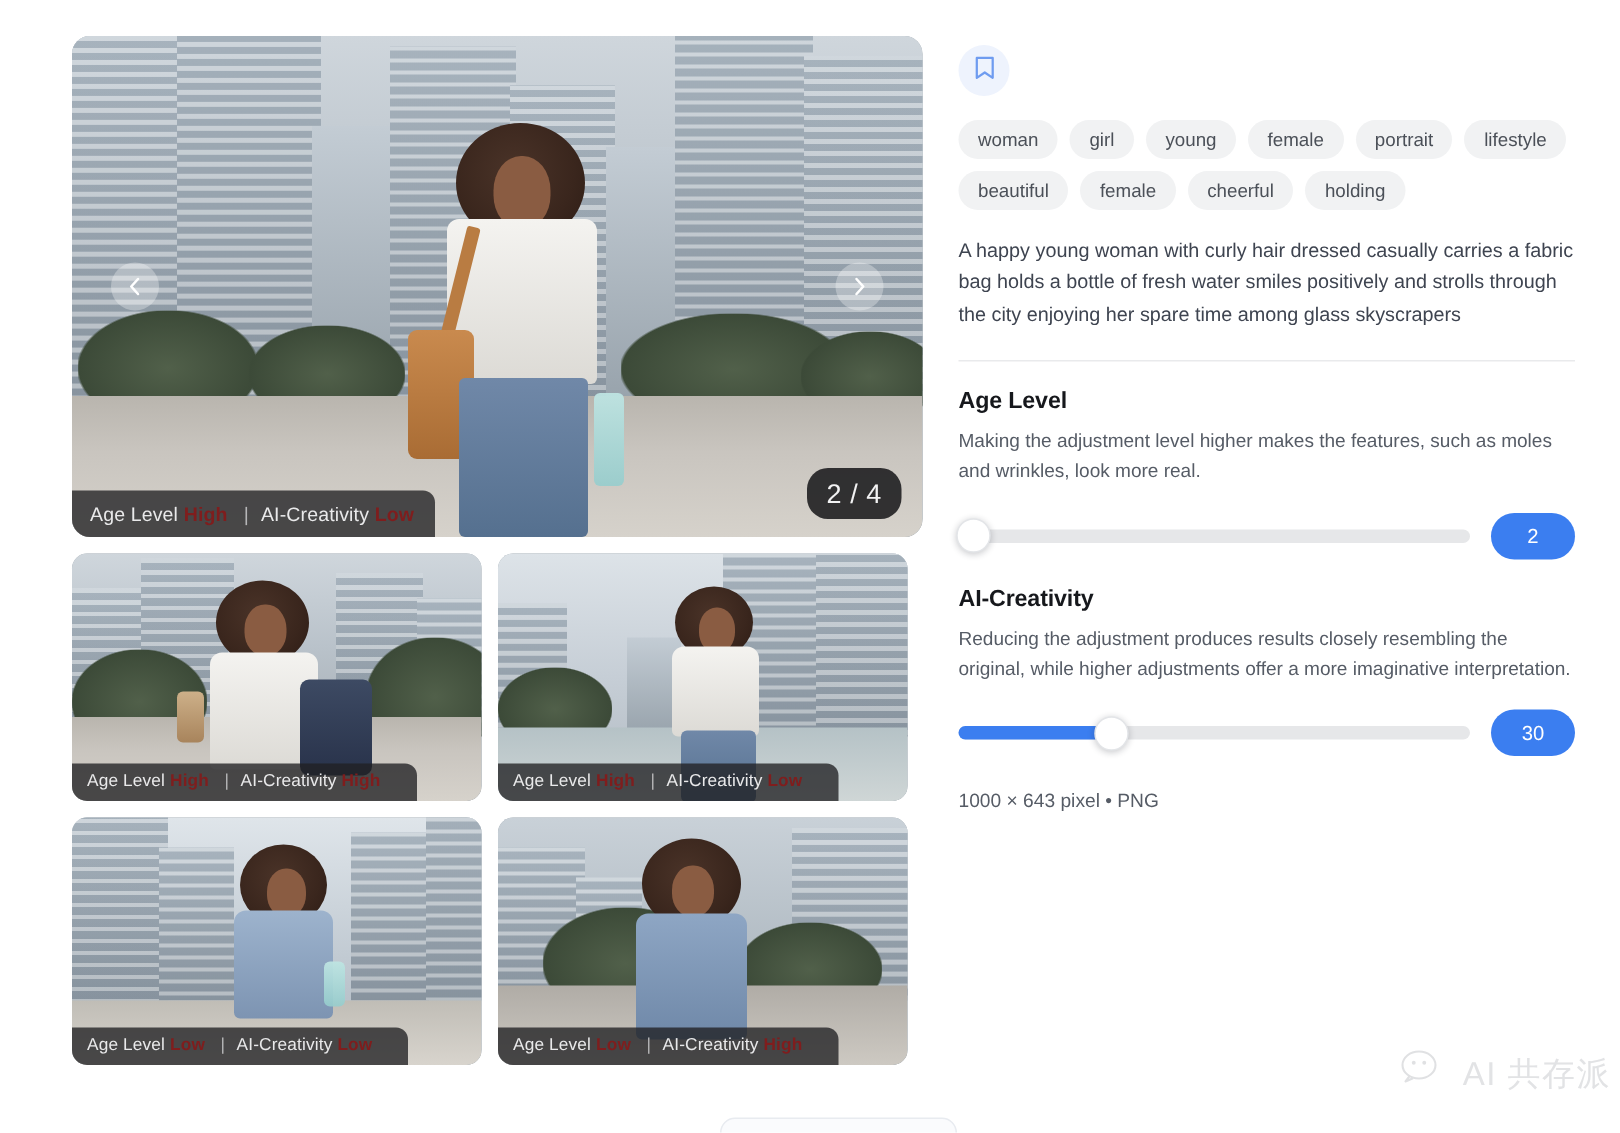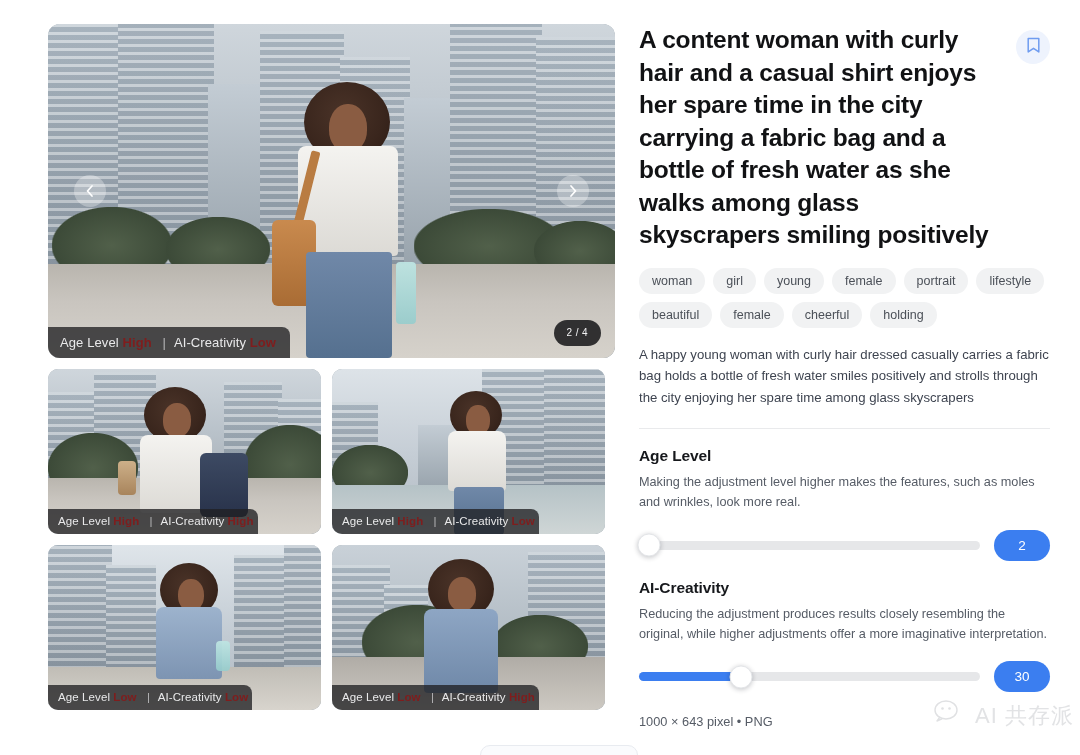"A content woman with curly" h1.title { html: <h1>A content woman with curly hair and a casual shirt enjoys her spare time in the city carrying a fabric bag and a bottle of fresh water as she walks among glass skyscrapers smiling positively</h1> -> none }
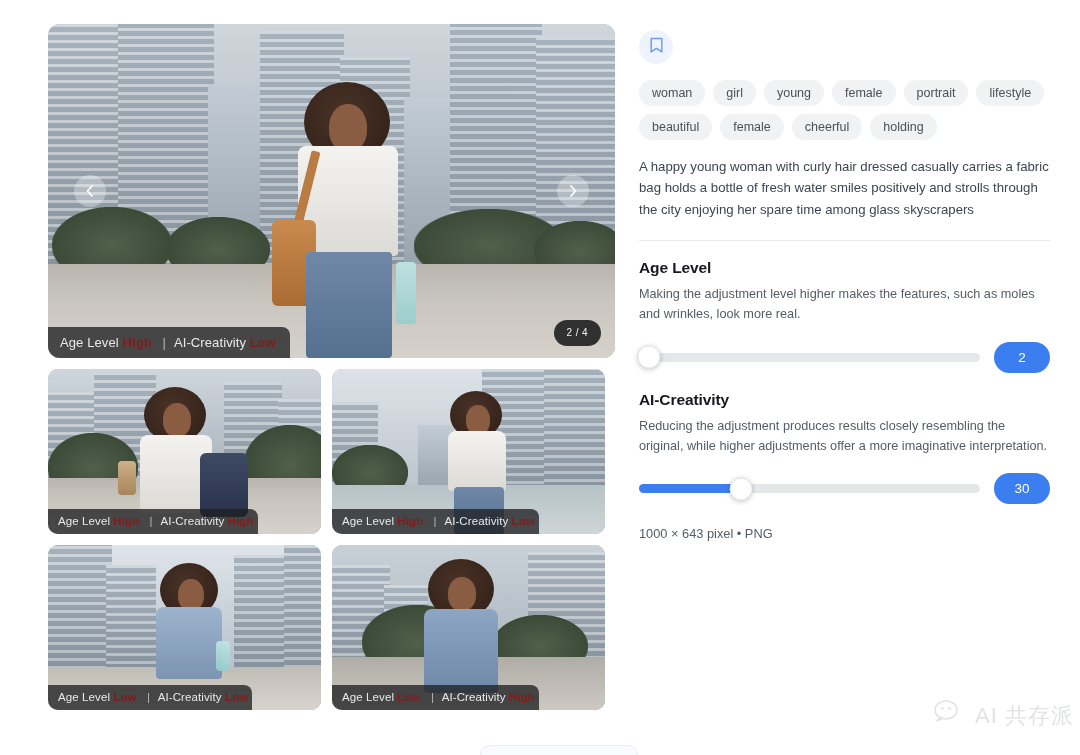"2 / 4" .counter { font-size: 10px -> 18px }
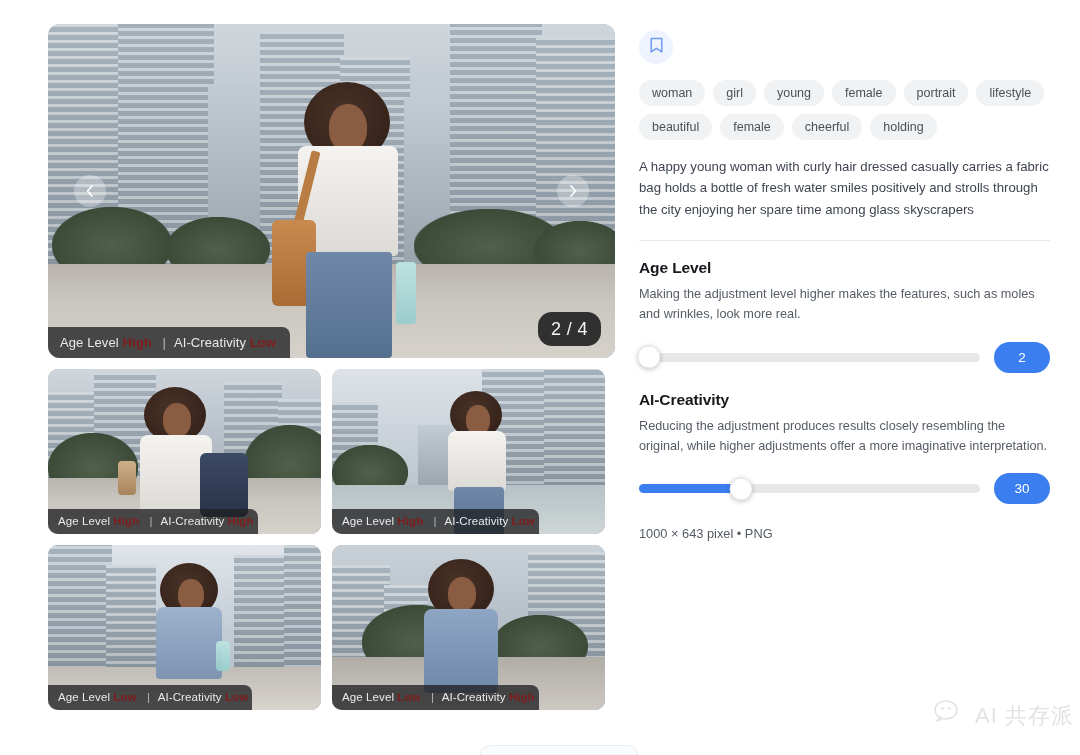"Age Level High | AI-Creativity High" .thumb .img-label { padding: 7px 4px 7px 10px -> 7px 24px 7px 10px }
